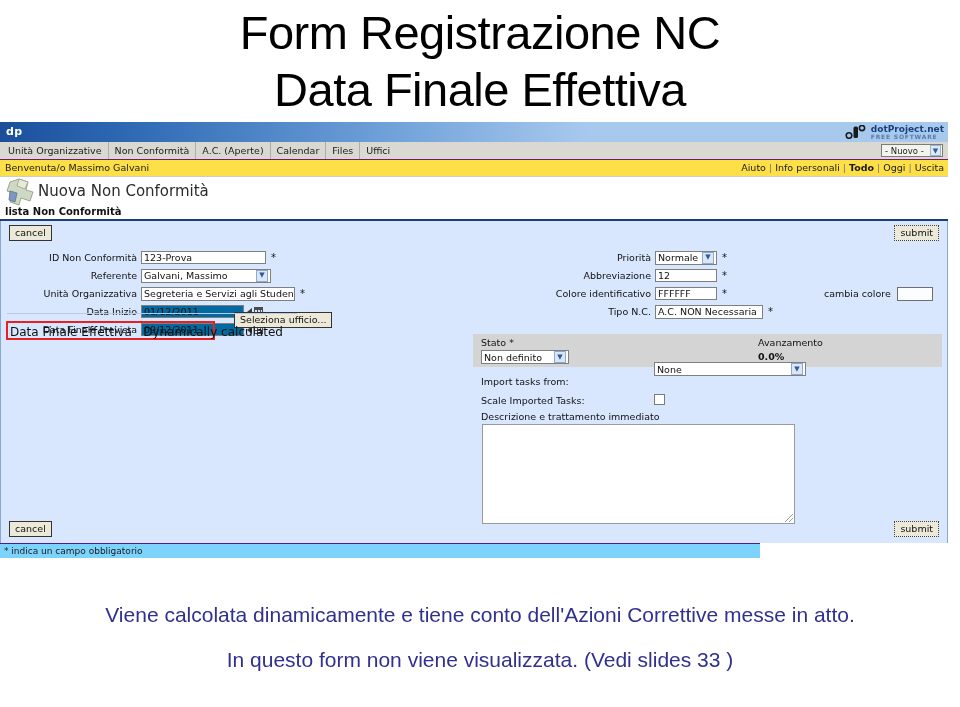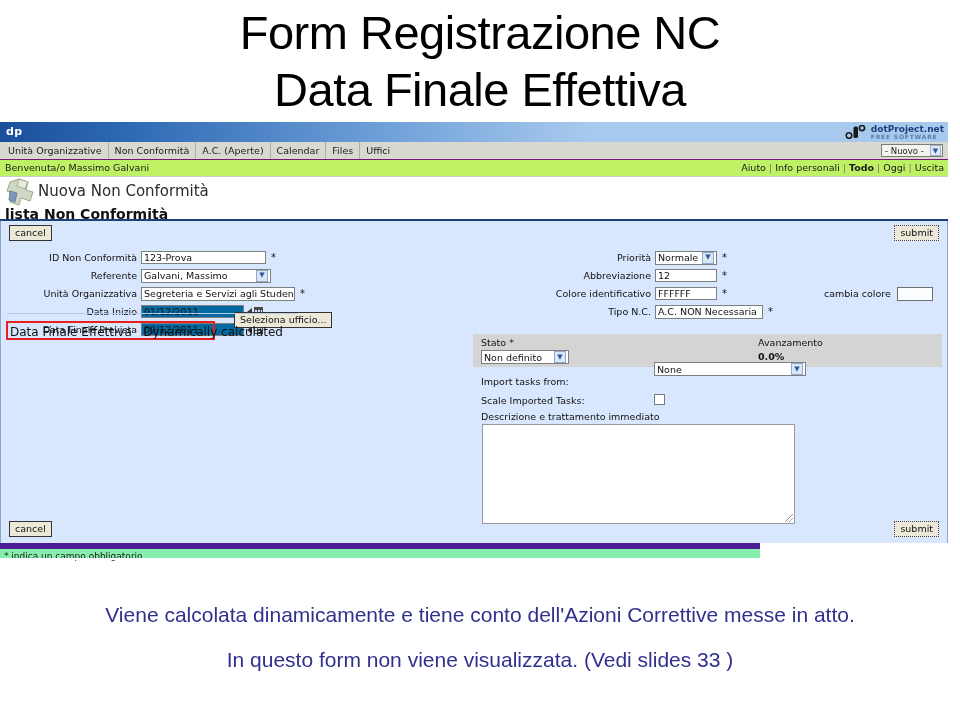"Benvenuta/o Massimo Galvani" .dp-welcome { background: #bef264 -> #fde047 }
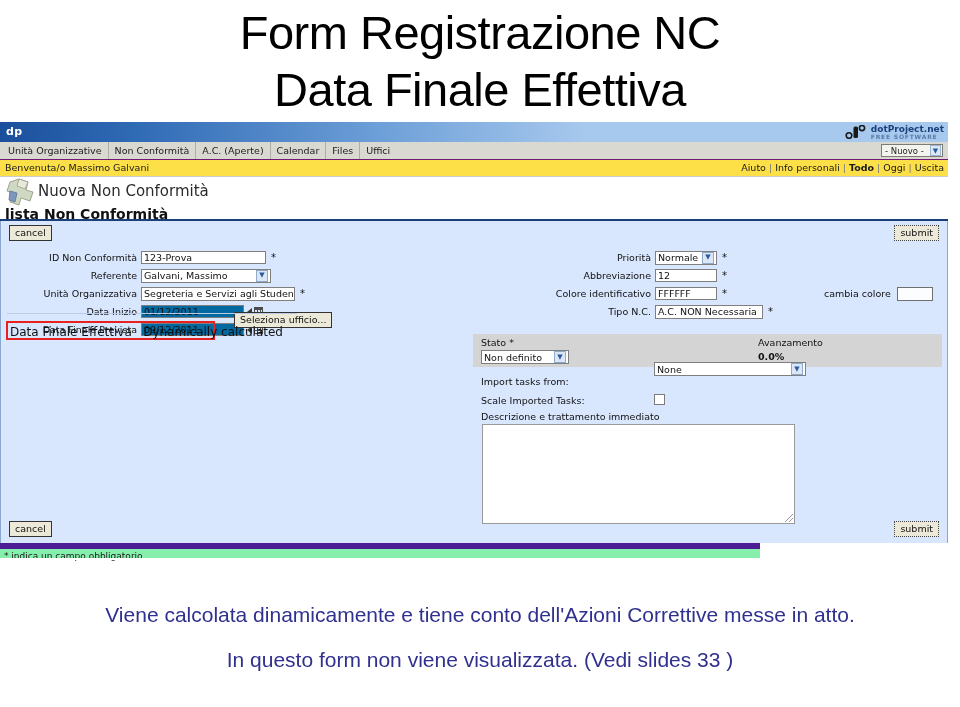"lista Non Conformità" .dp-crumb { font-size: 14px -> 10px }
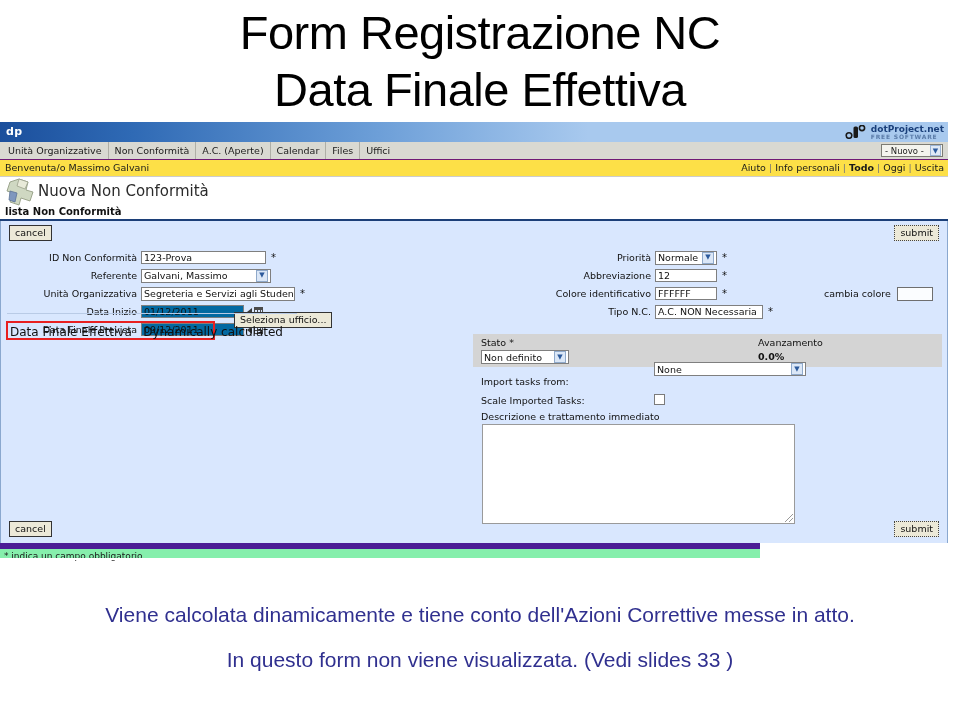"* indica un campo obbligatorio" .form-foot { background: #86efac -> #7dd3fc; border-top: 6px solid #4c1d95 -> 1px solid #4c1d95 }
